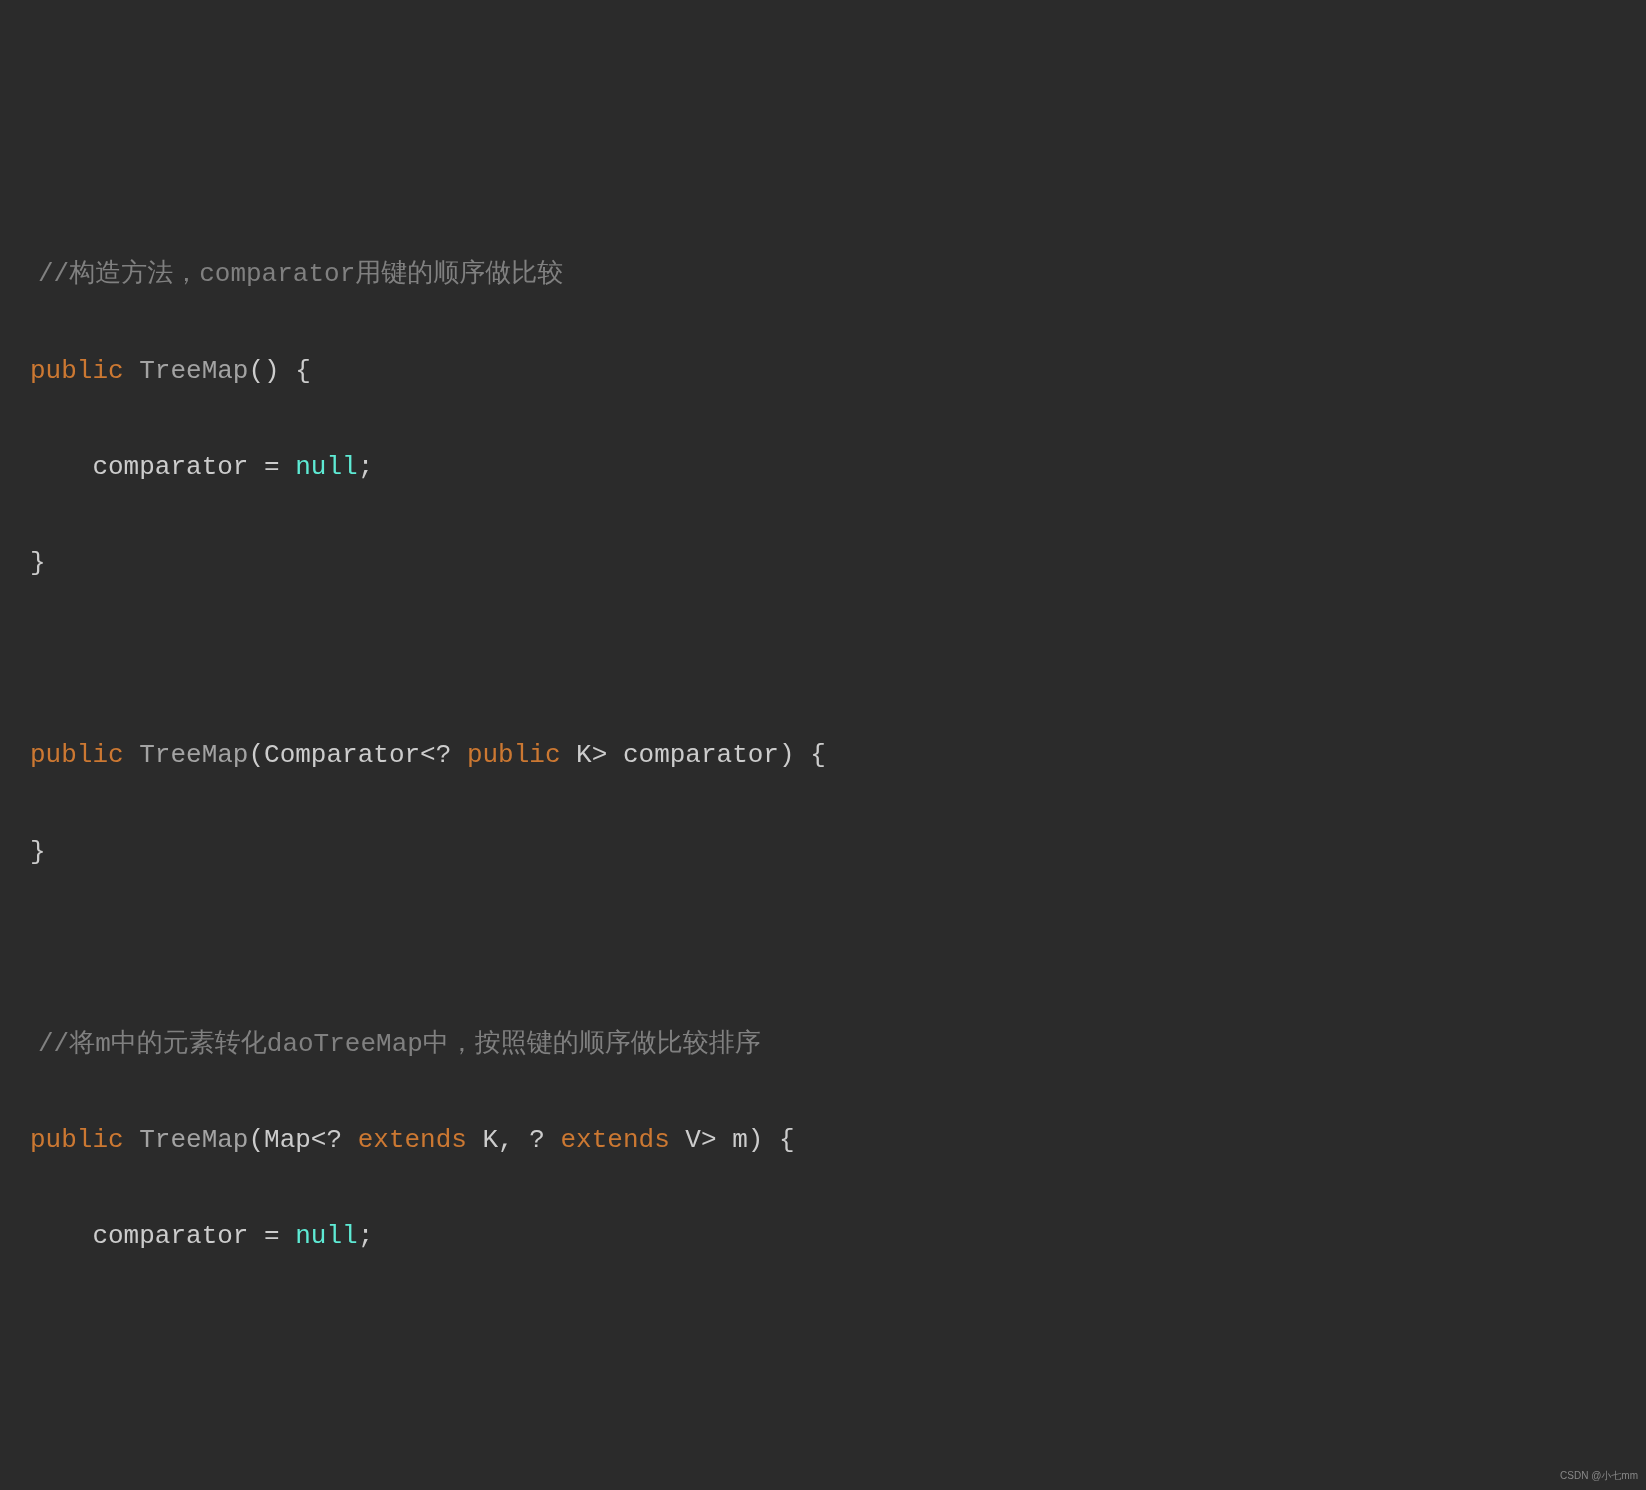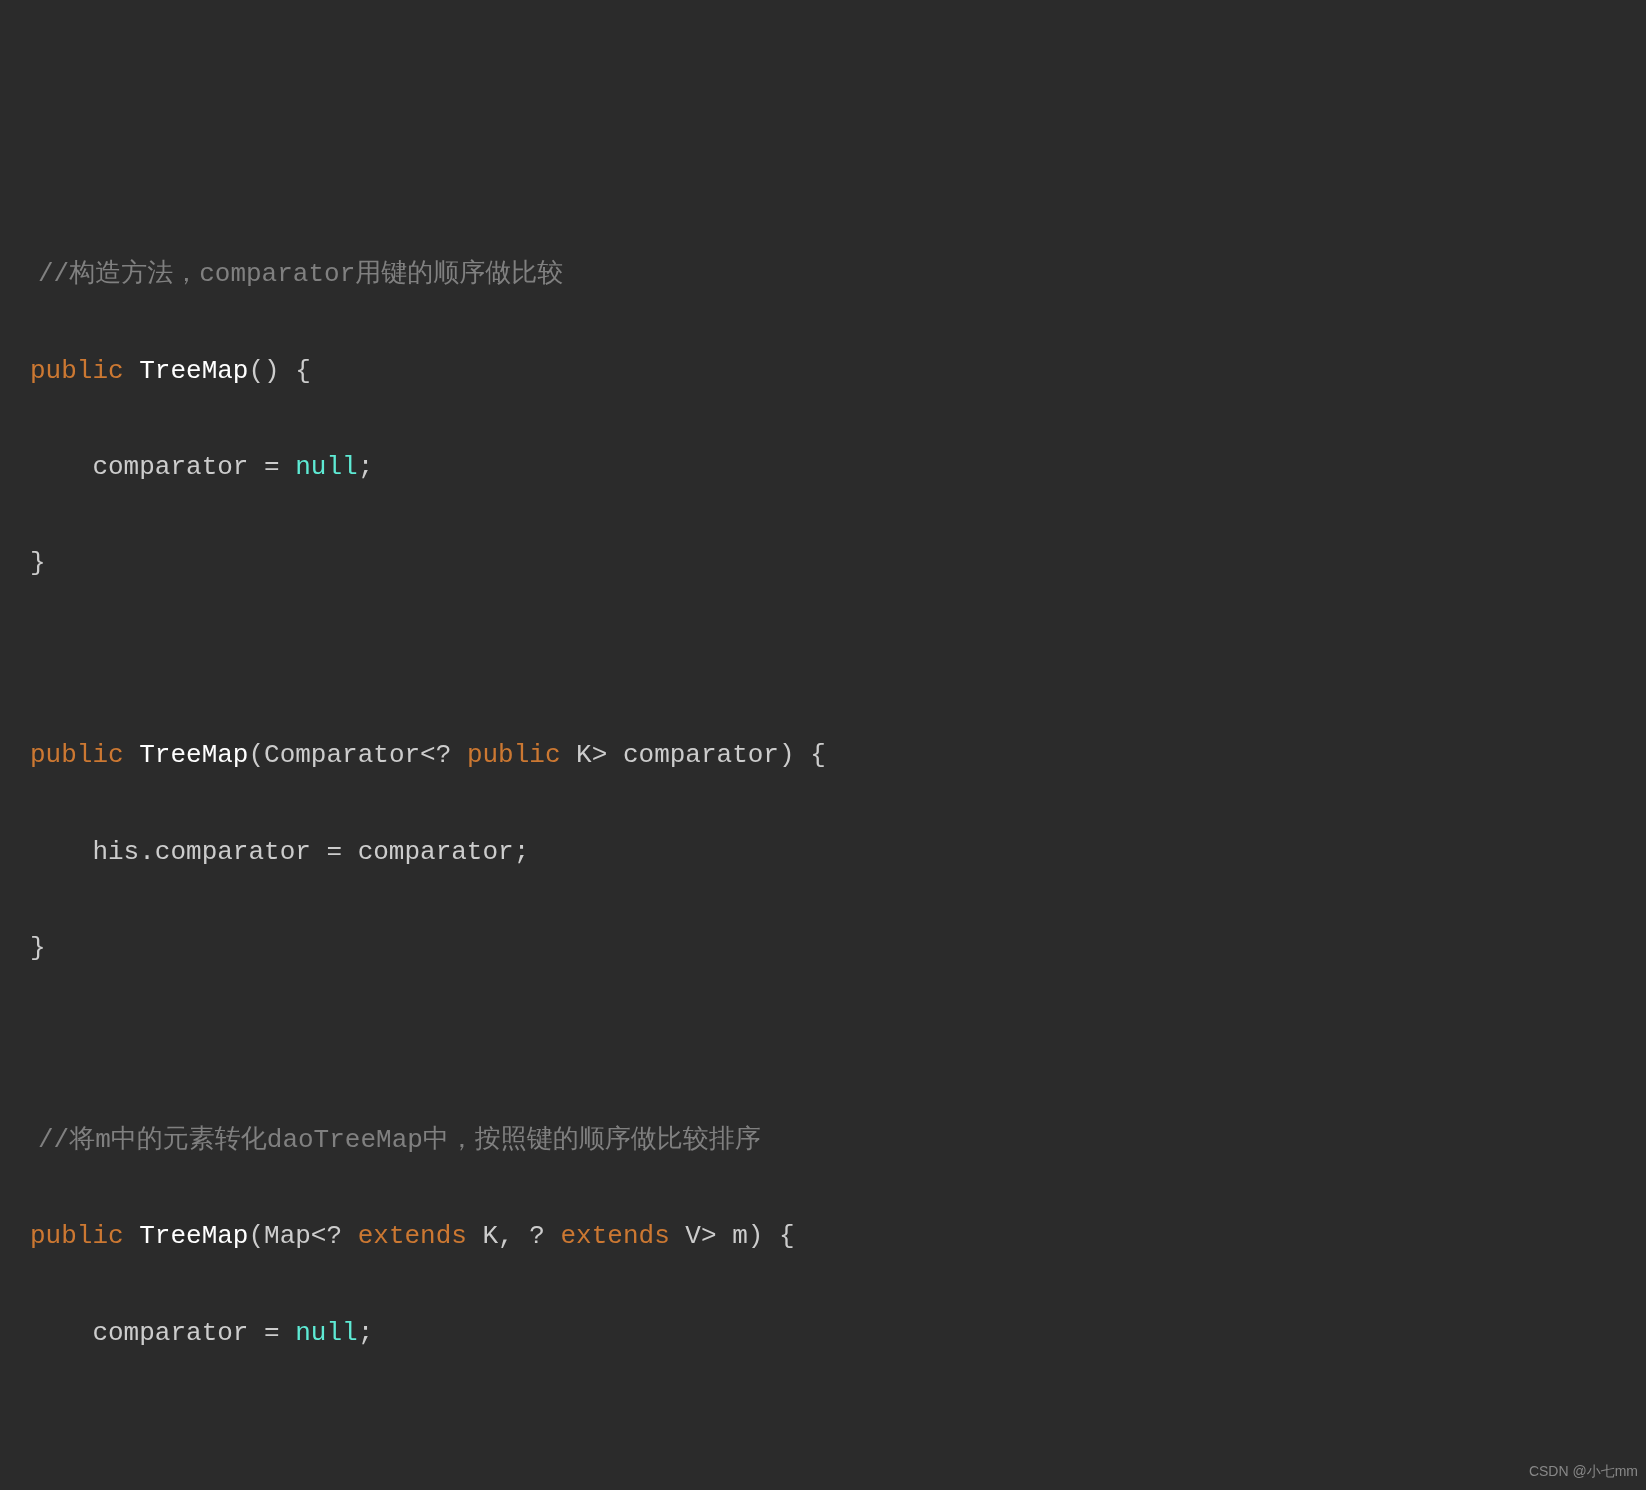"TreeMap" .method-name { color: #ffffff -> #a3a3a3 }
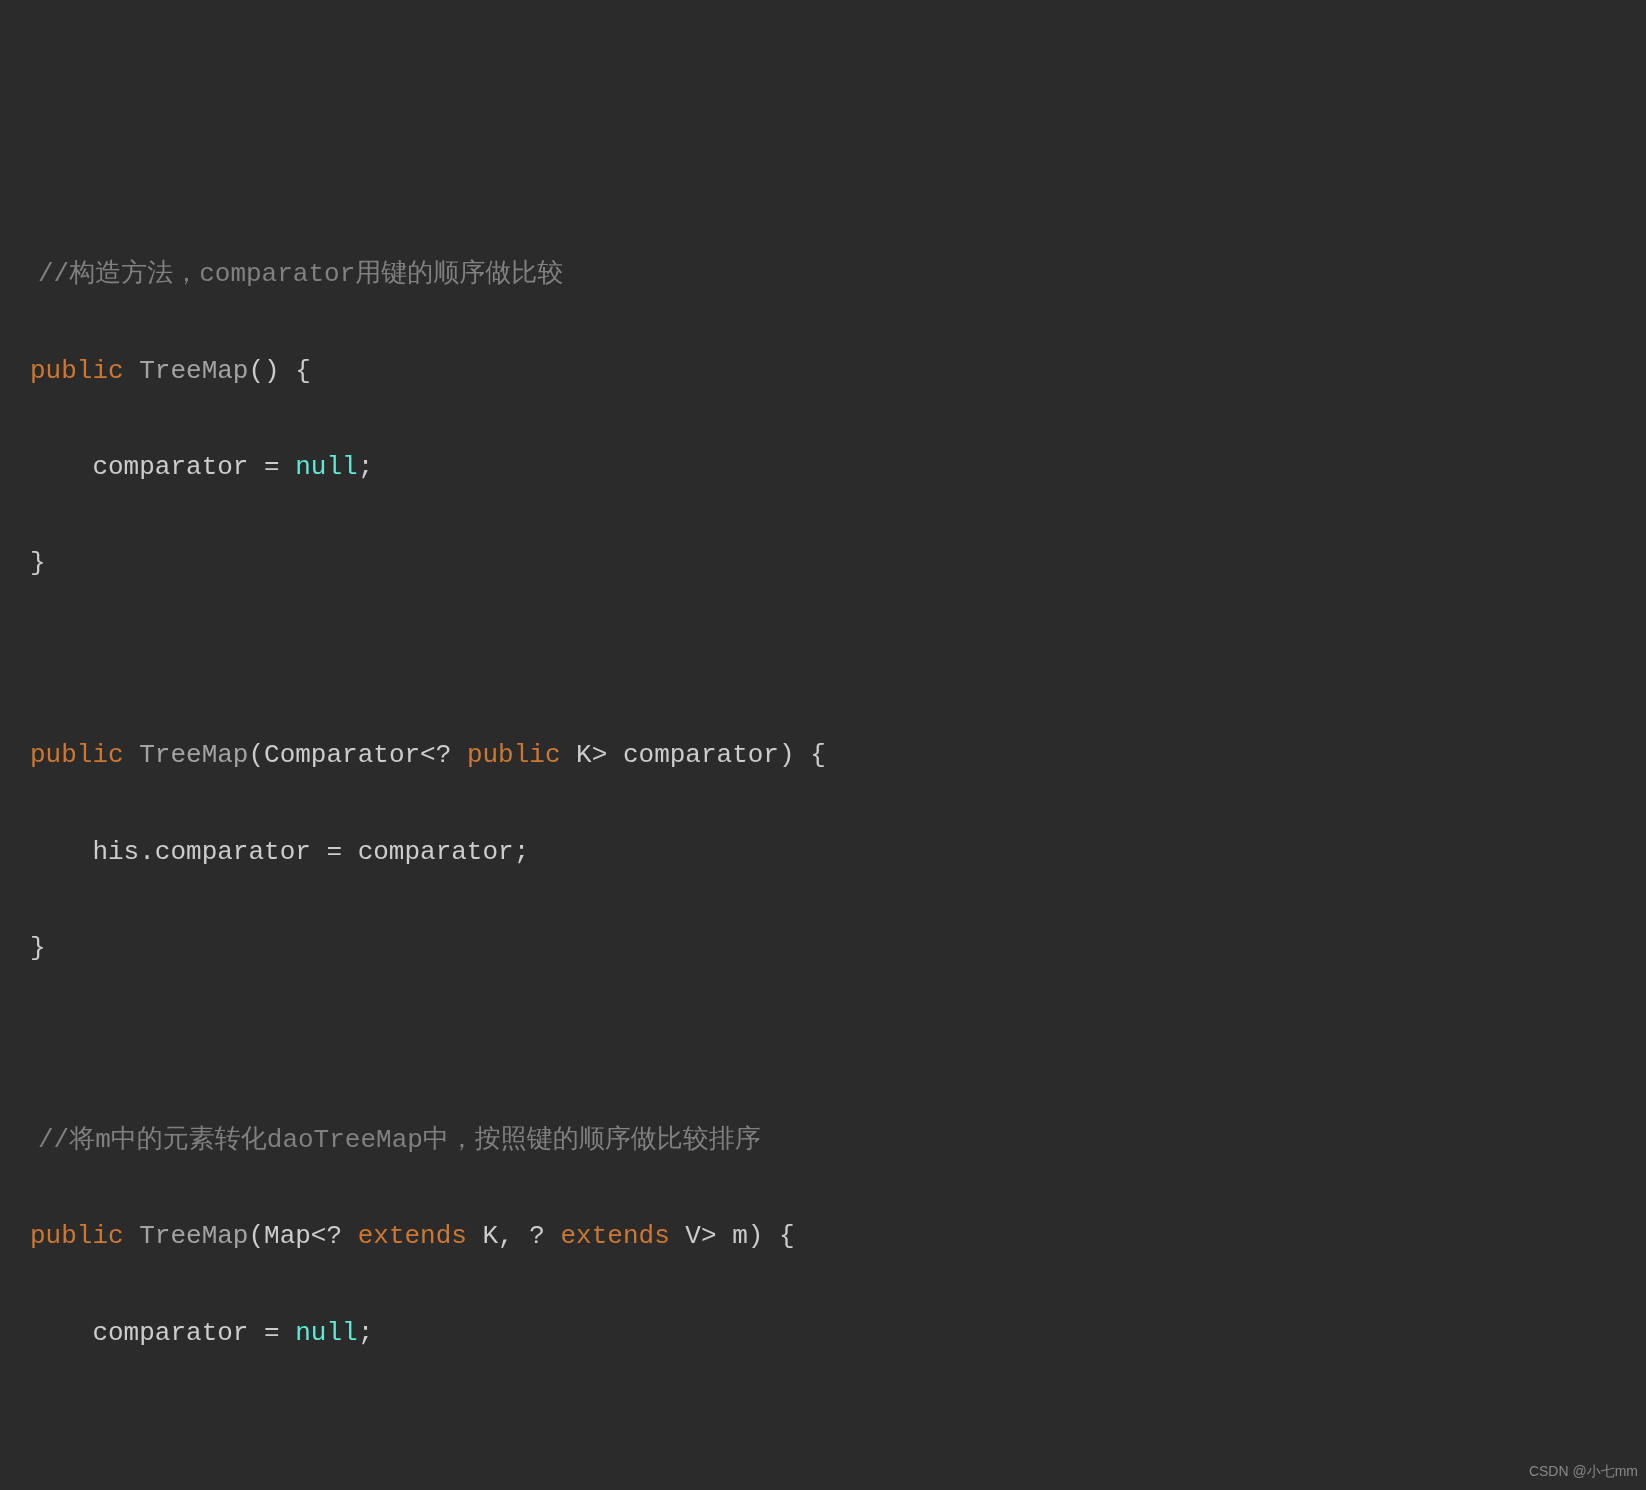"his.comparator = comparator;" div { html: <div><span> his.comparator = comparator;</span></div> -> none }
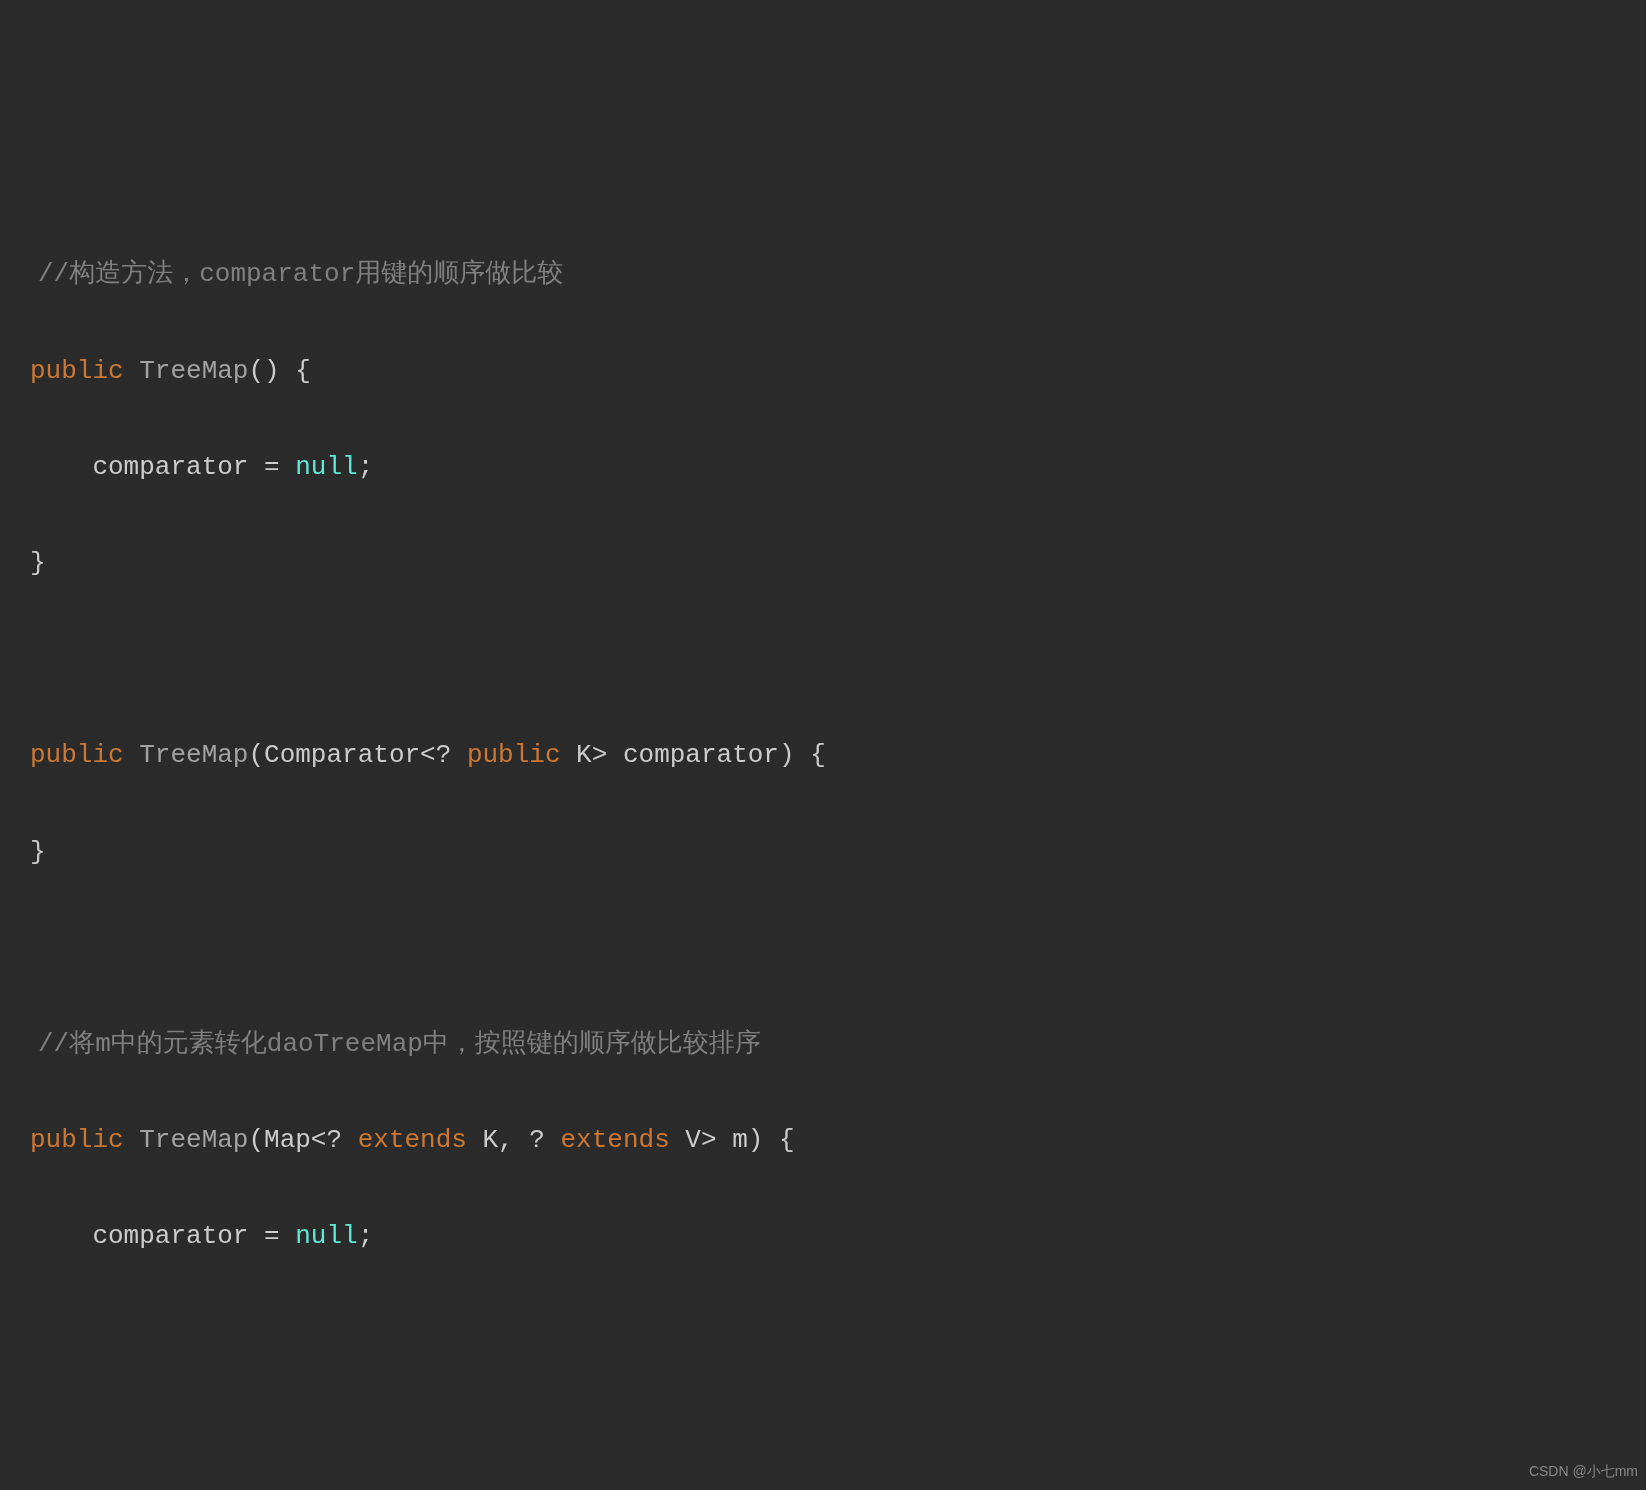"CSDN @小七mm" .watermark { font-size: 14px -> 10px }
